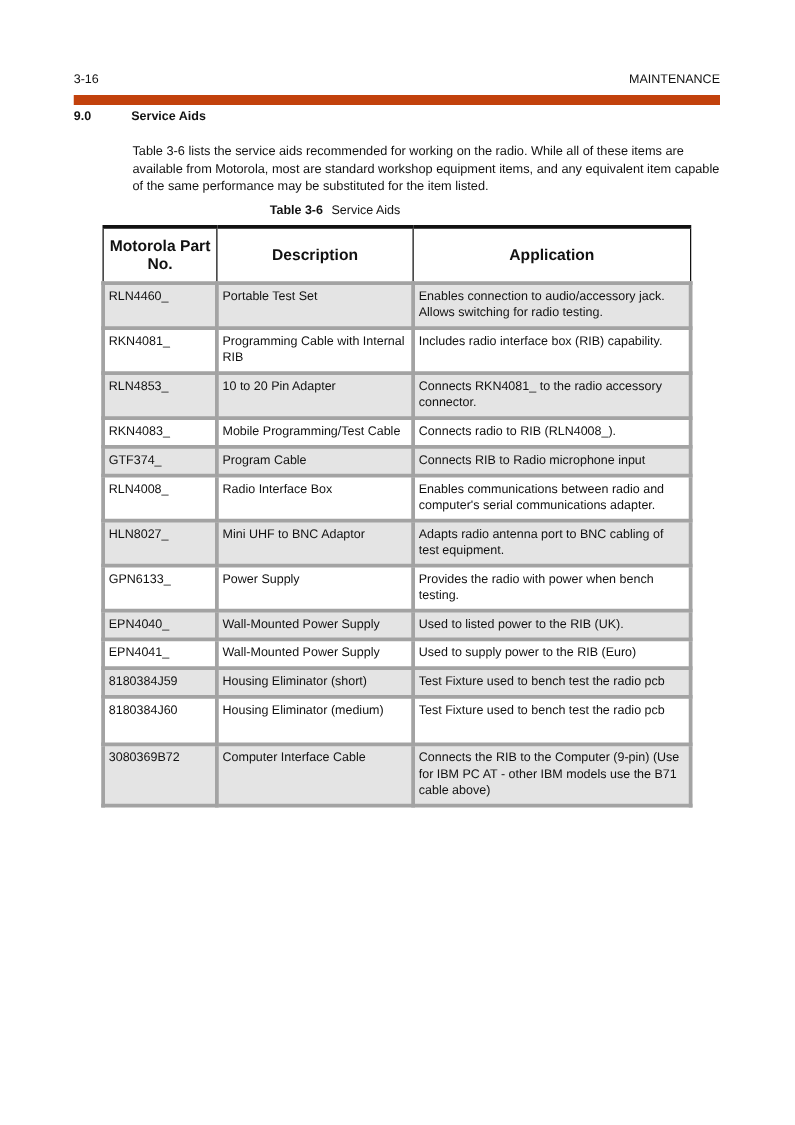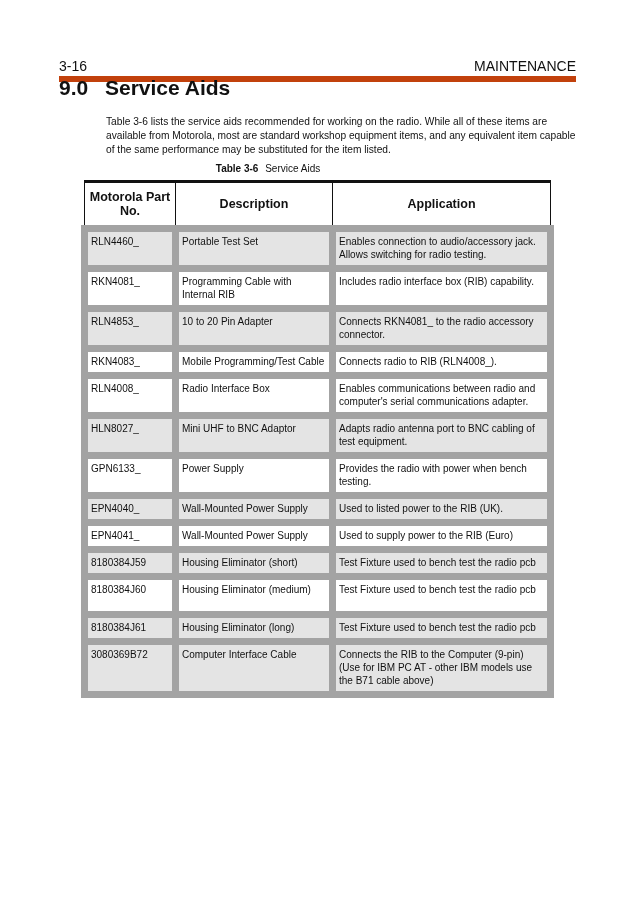"3-16" .header { border-bottom: 6px solid #c2410c -> 8px solid #c2410c; font-size: 14px -> 10px }
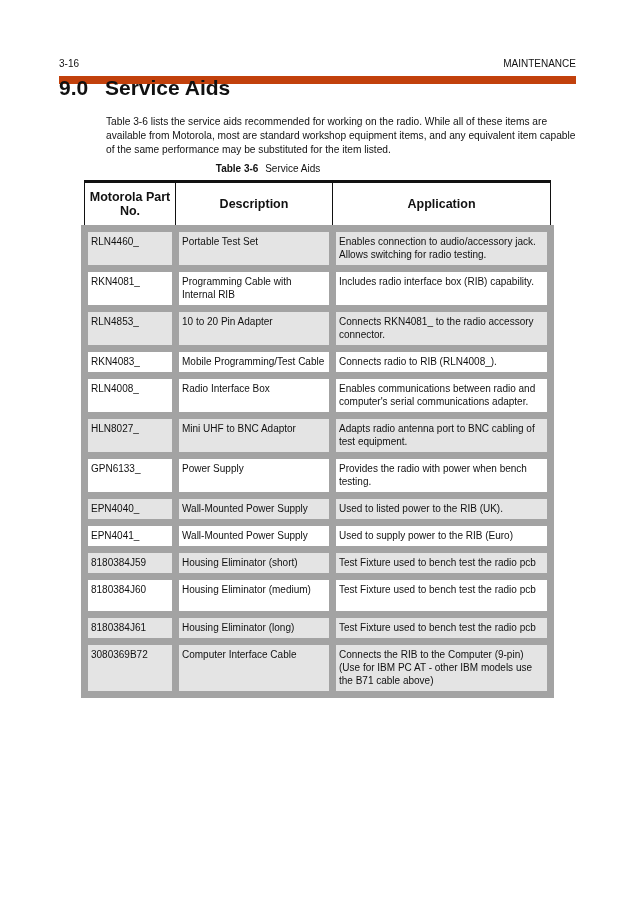"9.0 Service Aids" .heading { font-size: 21px -> 10px; top: 76px -> 88px }
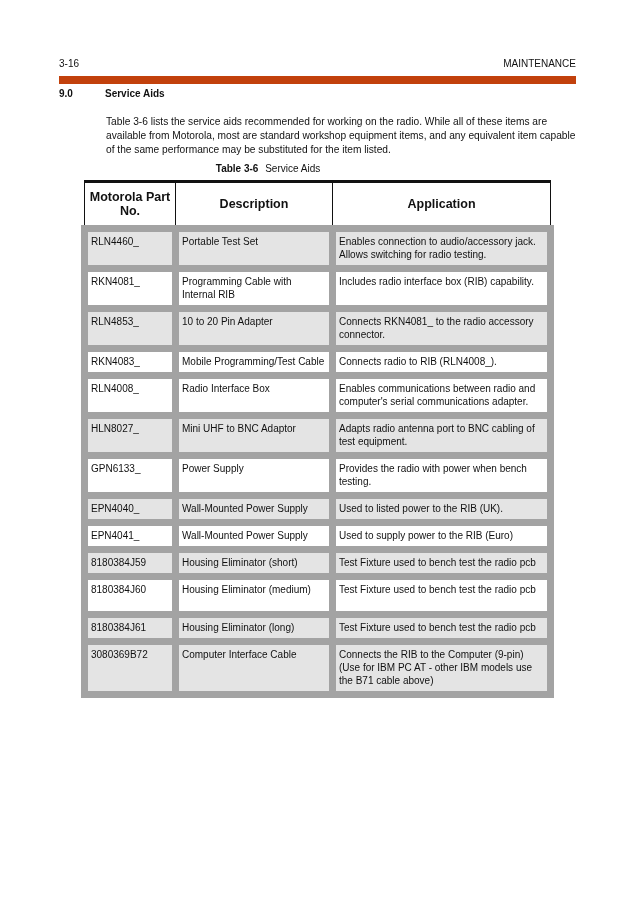"RLN4460_" td { border: 7px solid #a3a3a3 -> 3px solid #a3a3a3 }
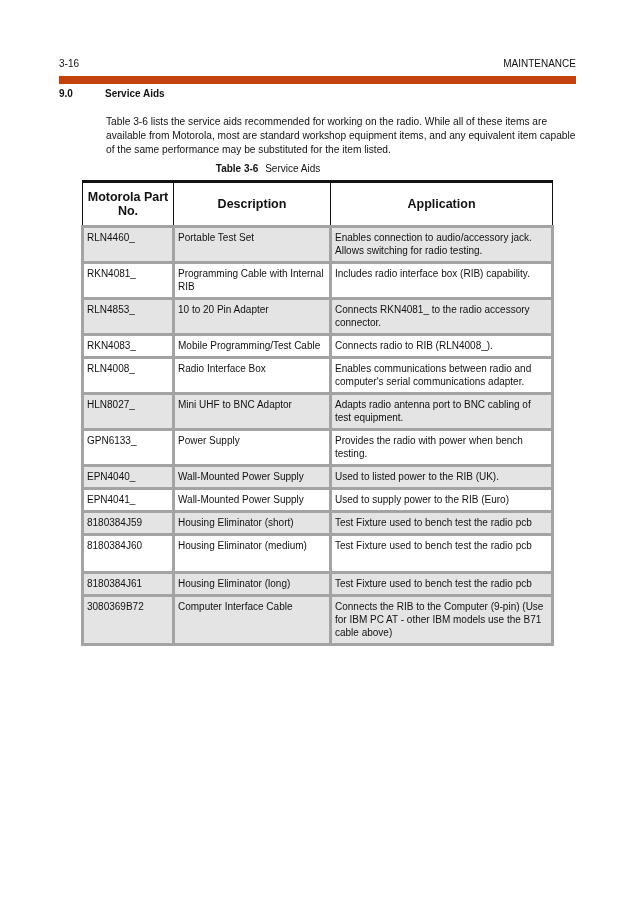"GTF374_" tr.shade { html: none -> <tr> <td>GTF374_</td> <td>Program Cable</td> <td>Connects RIB to Radio microphone input</td> </tr> }
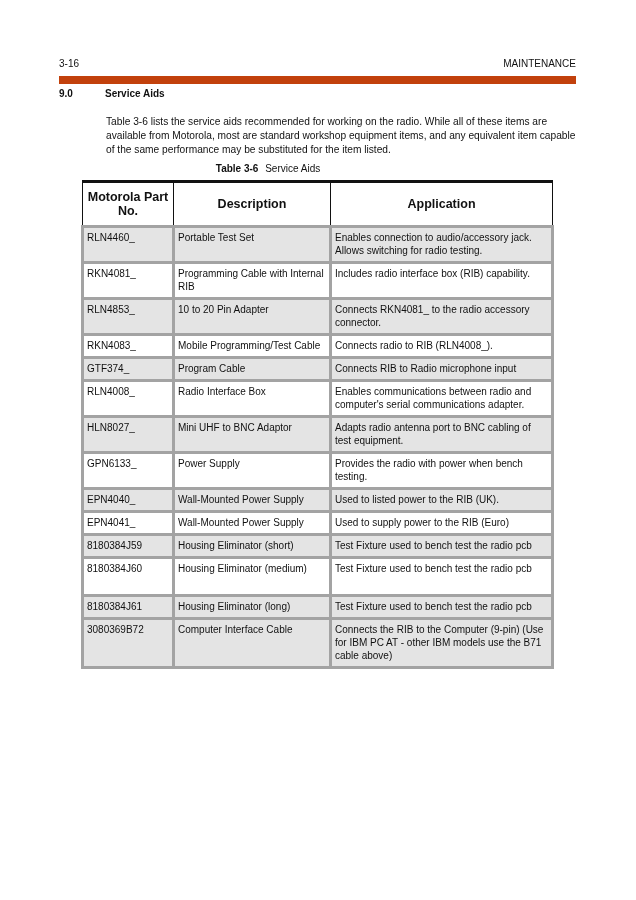"8180384J61" tr.shade { html: <tr> <td>8180384J61</td> <td>Housing Eliminator (long)</td> <td>Test Fixture used to bench test the radio pcb</td> </tr> -> none }
